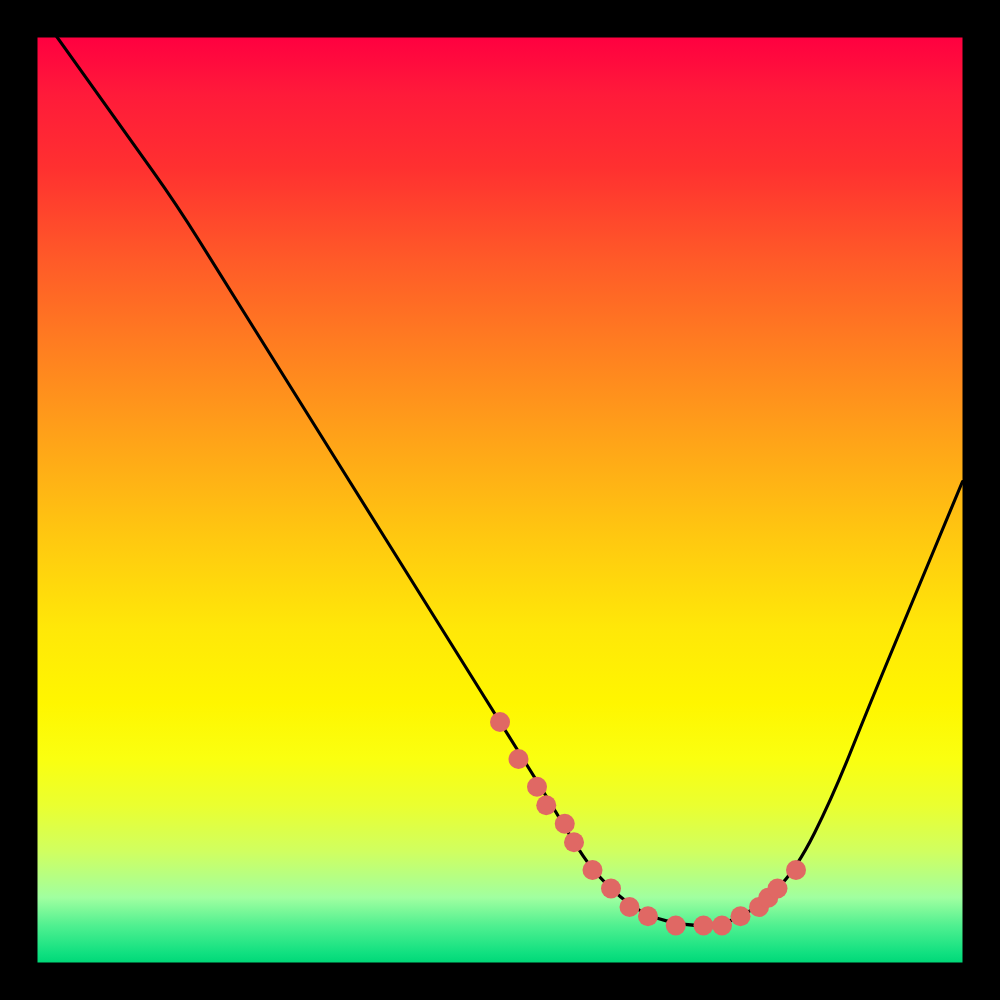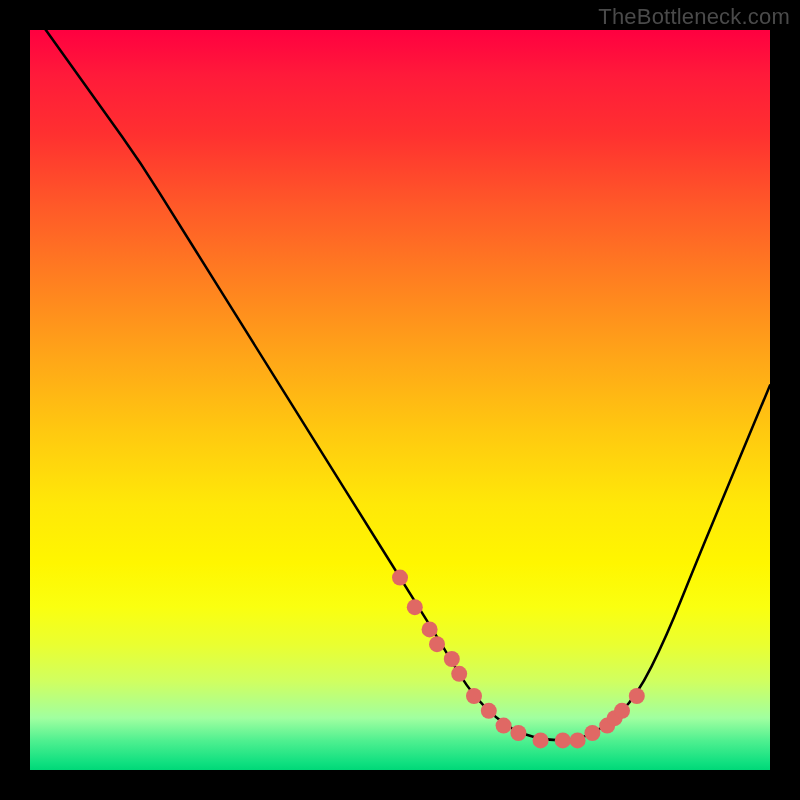"TheBottleneck.com" div.watermark { html: <div>TheBottleneck.com</div> -> none }
